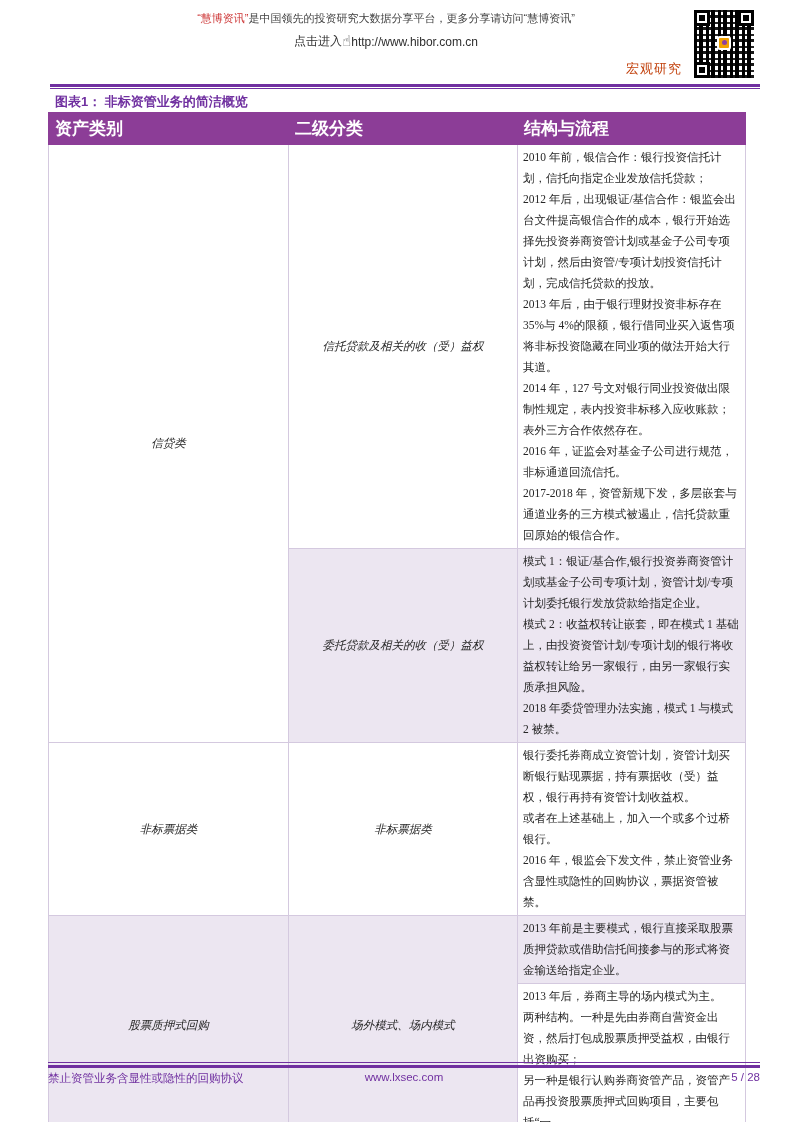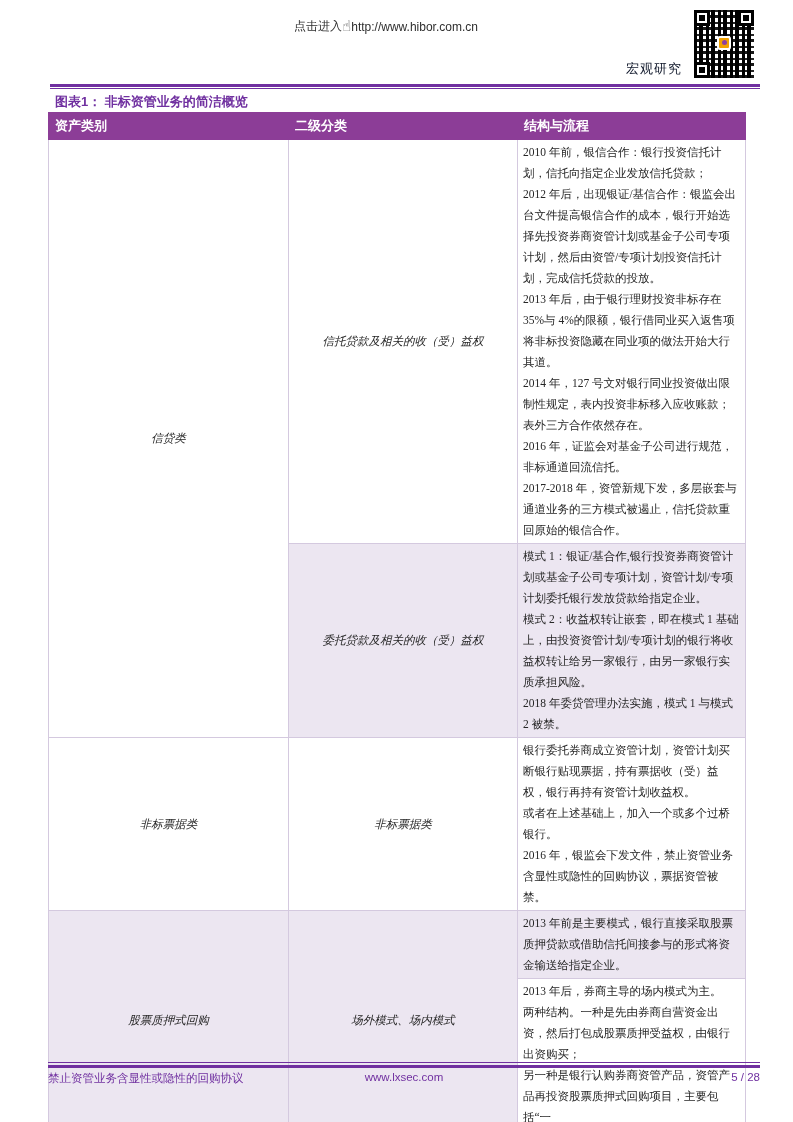"“慧博资讯”是中国领先的投资研究大数据分享平台，更多分享请访问“慧博资讯”" div.promo-line1 { html: none -> <div><span>“慧博资讯”</span><span>是中国领先的投资研究大数据分享平台，更多分享请访问“慧博资讯”</span></div> }
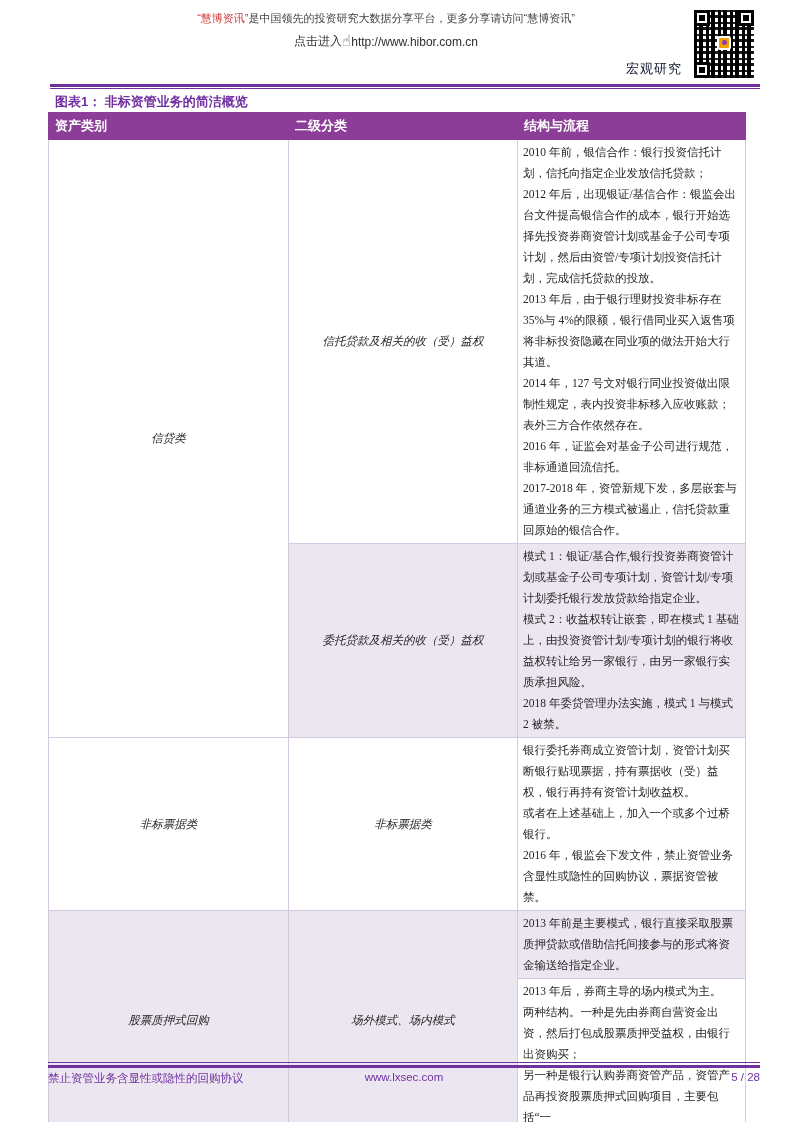"宏观研究" .category-label { color: #0f172a -> #c2410c }
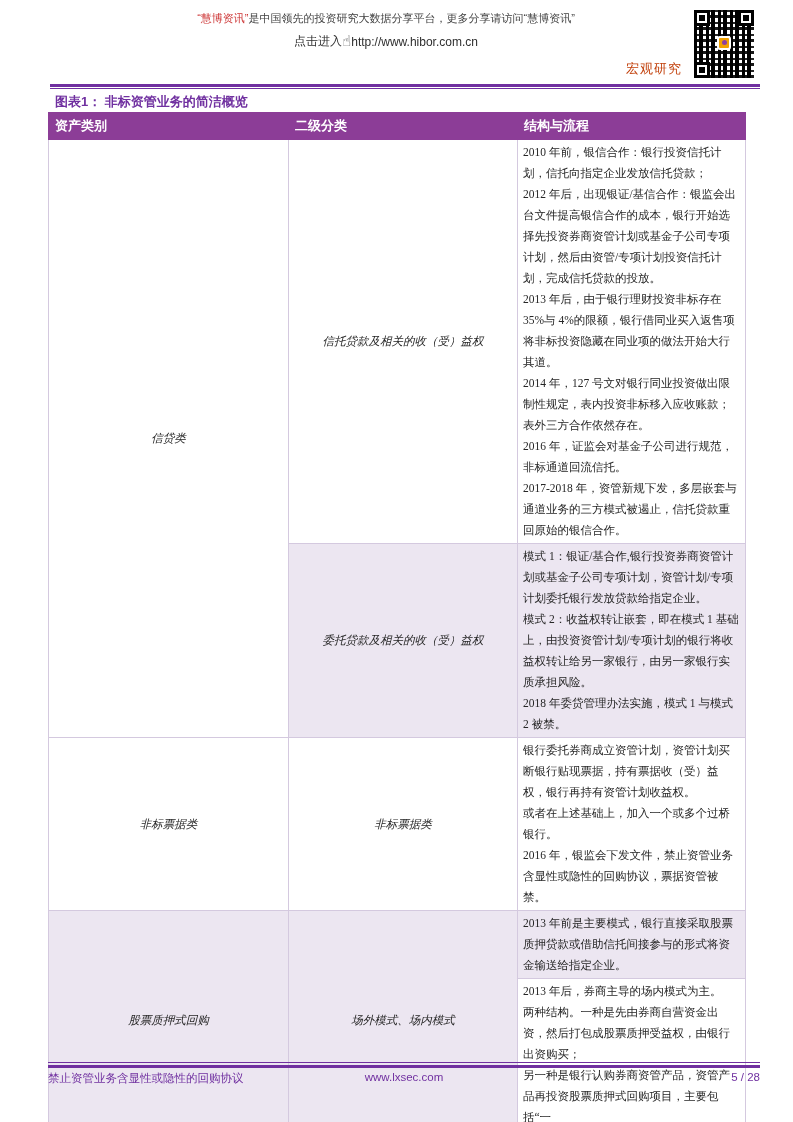"资产类别" table.summary th { font-size: 13px -> 17px }
